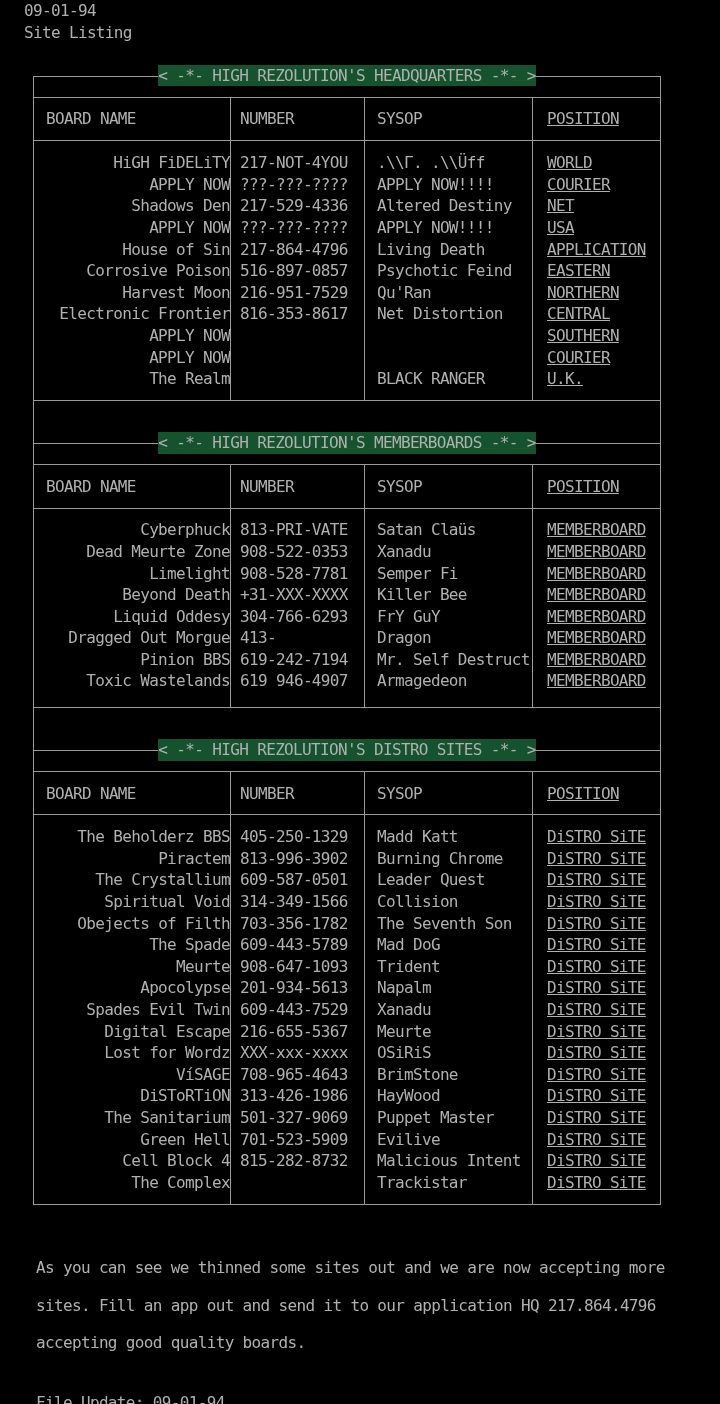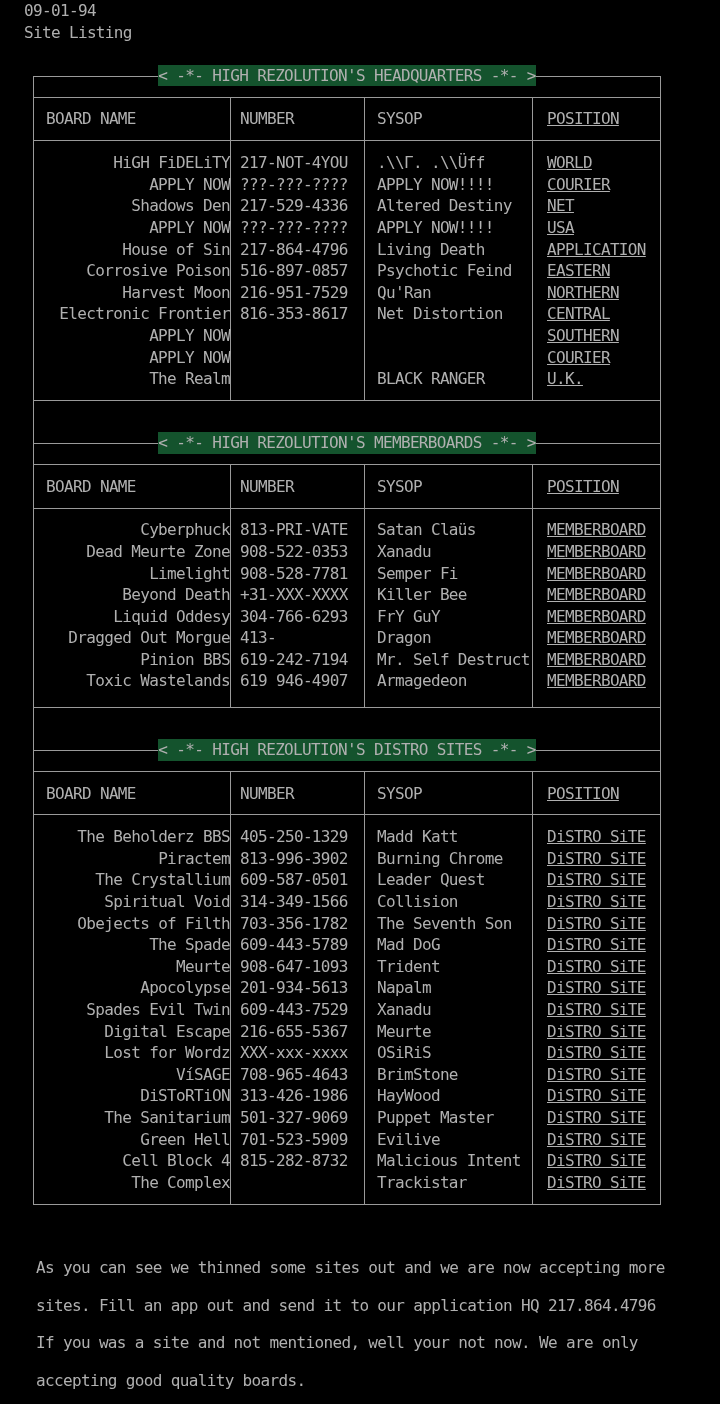"If you was a site" div.fline { html: <div>If you was a site and not mentioned, well your not now. We are only</div> -> none }
